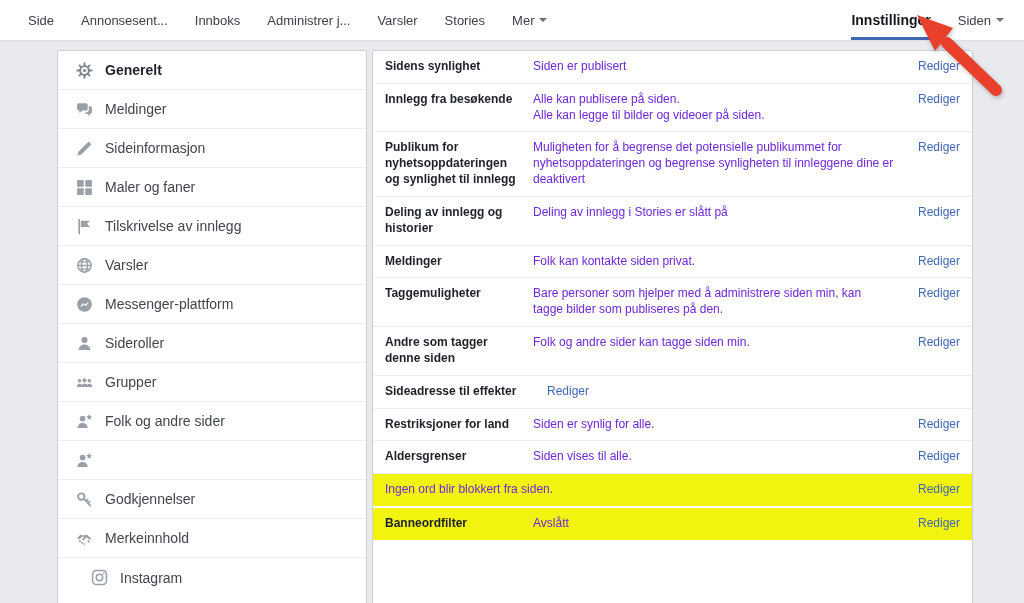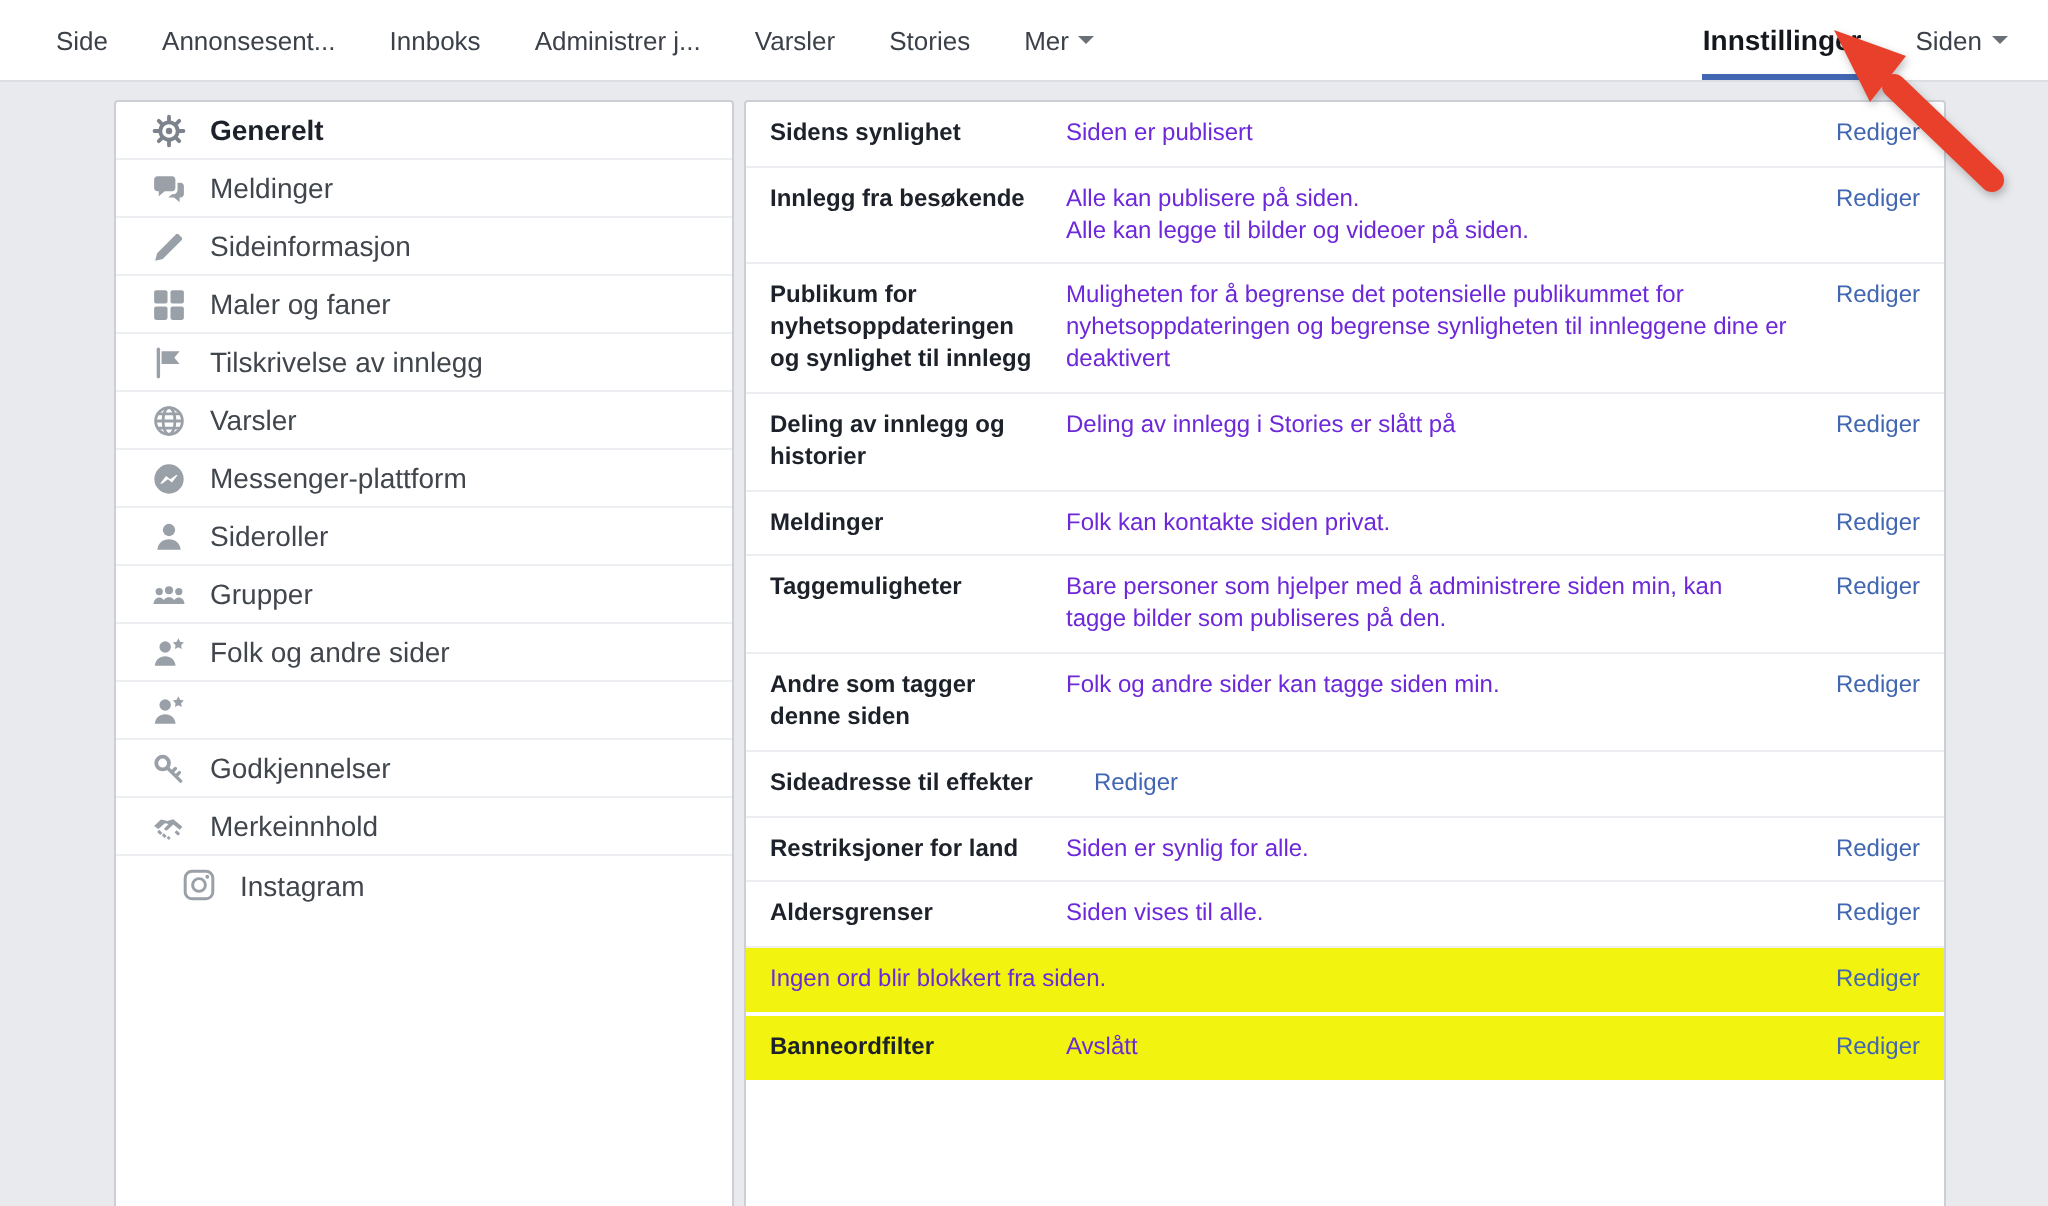"Generelt" .side-item { height: 29px -> 39px }
